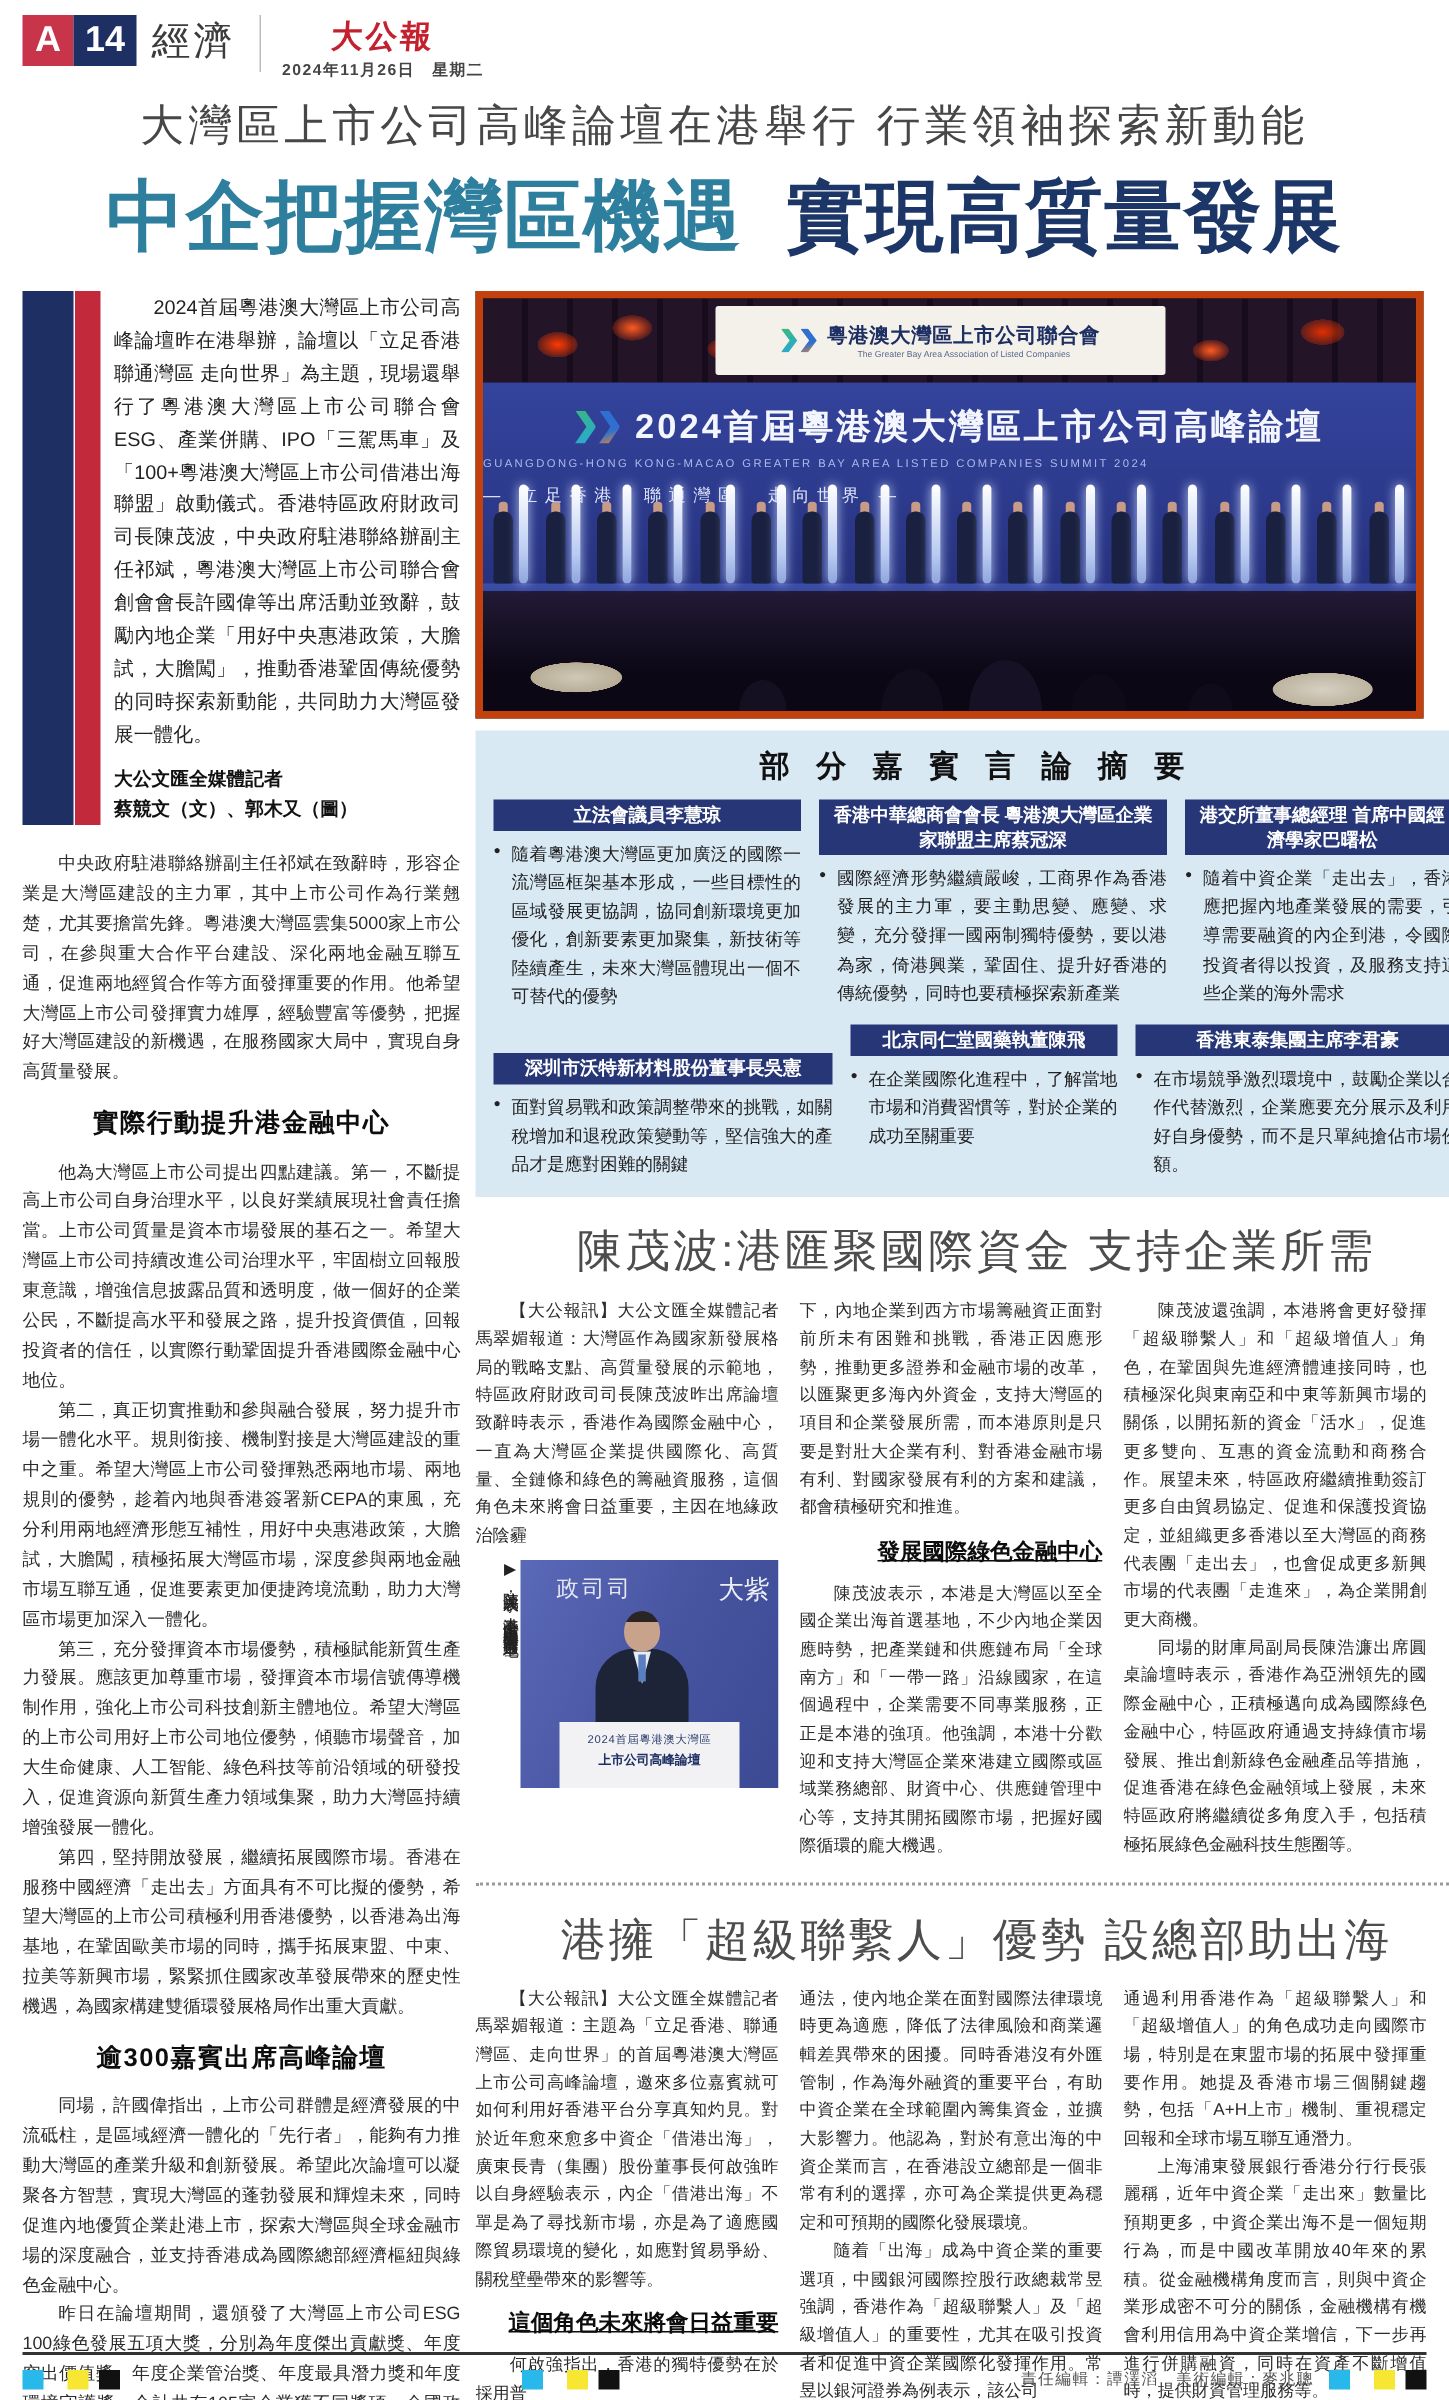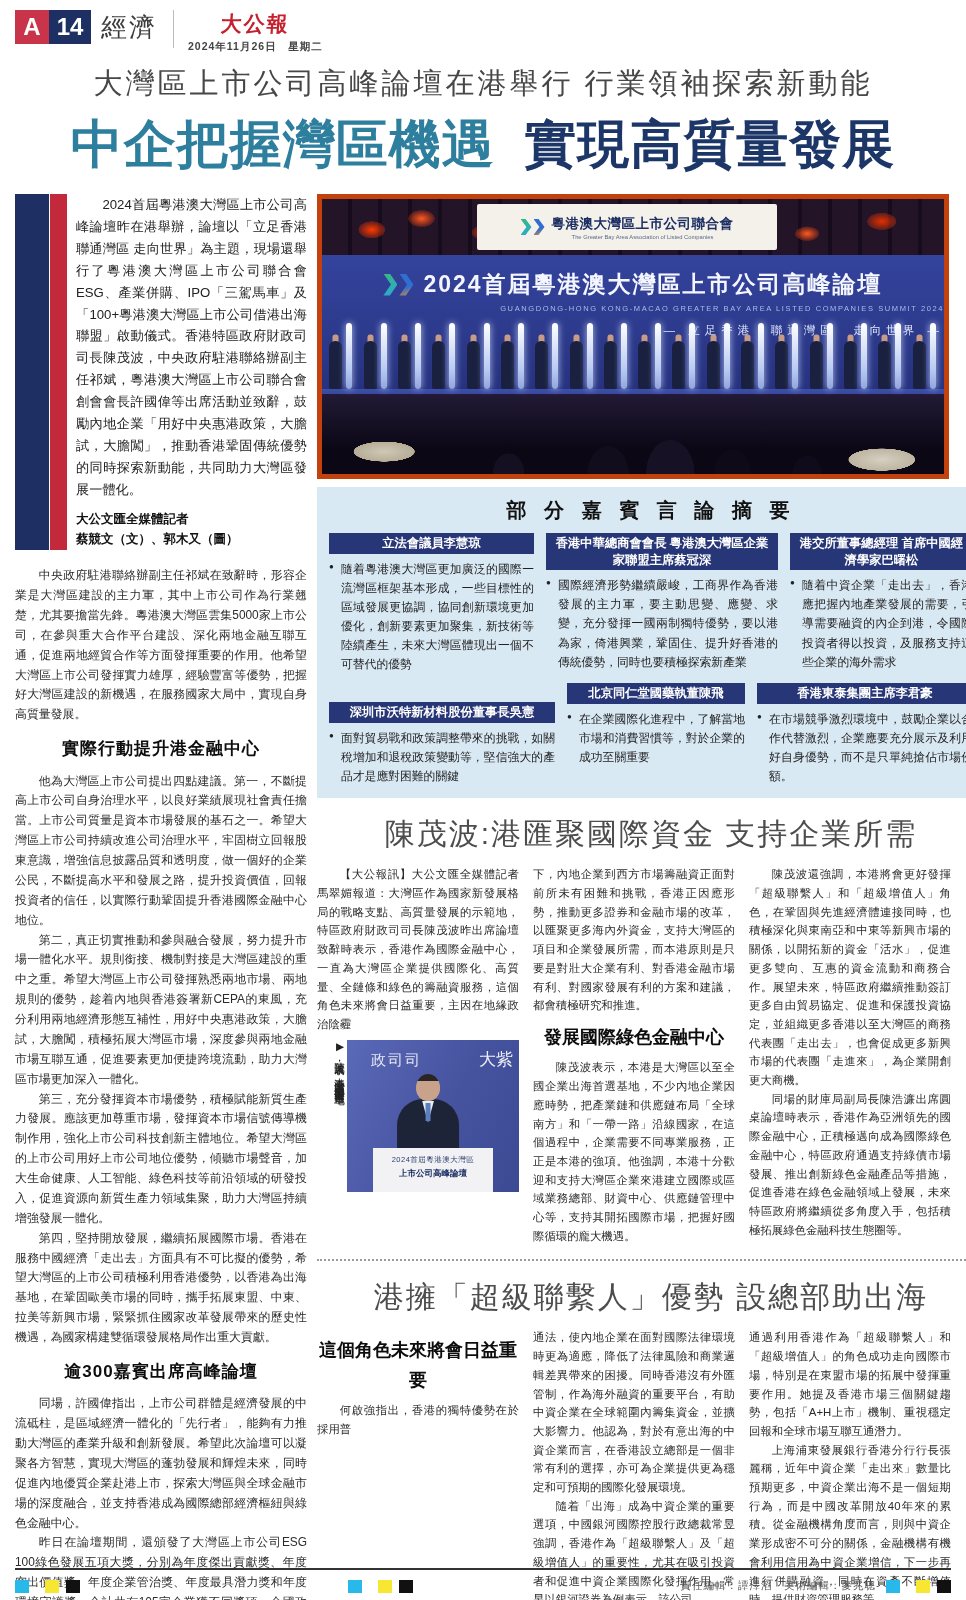"2024首屆粵港澳大灣區上市公司高峰論壇" .ph-titlebox { text-align: right -> left }
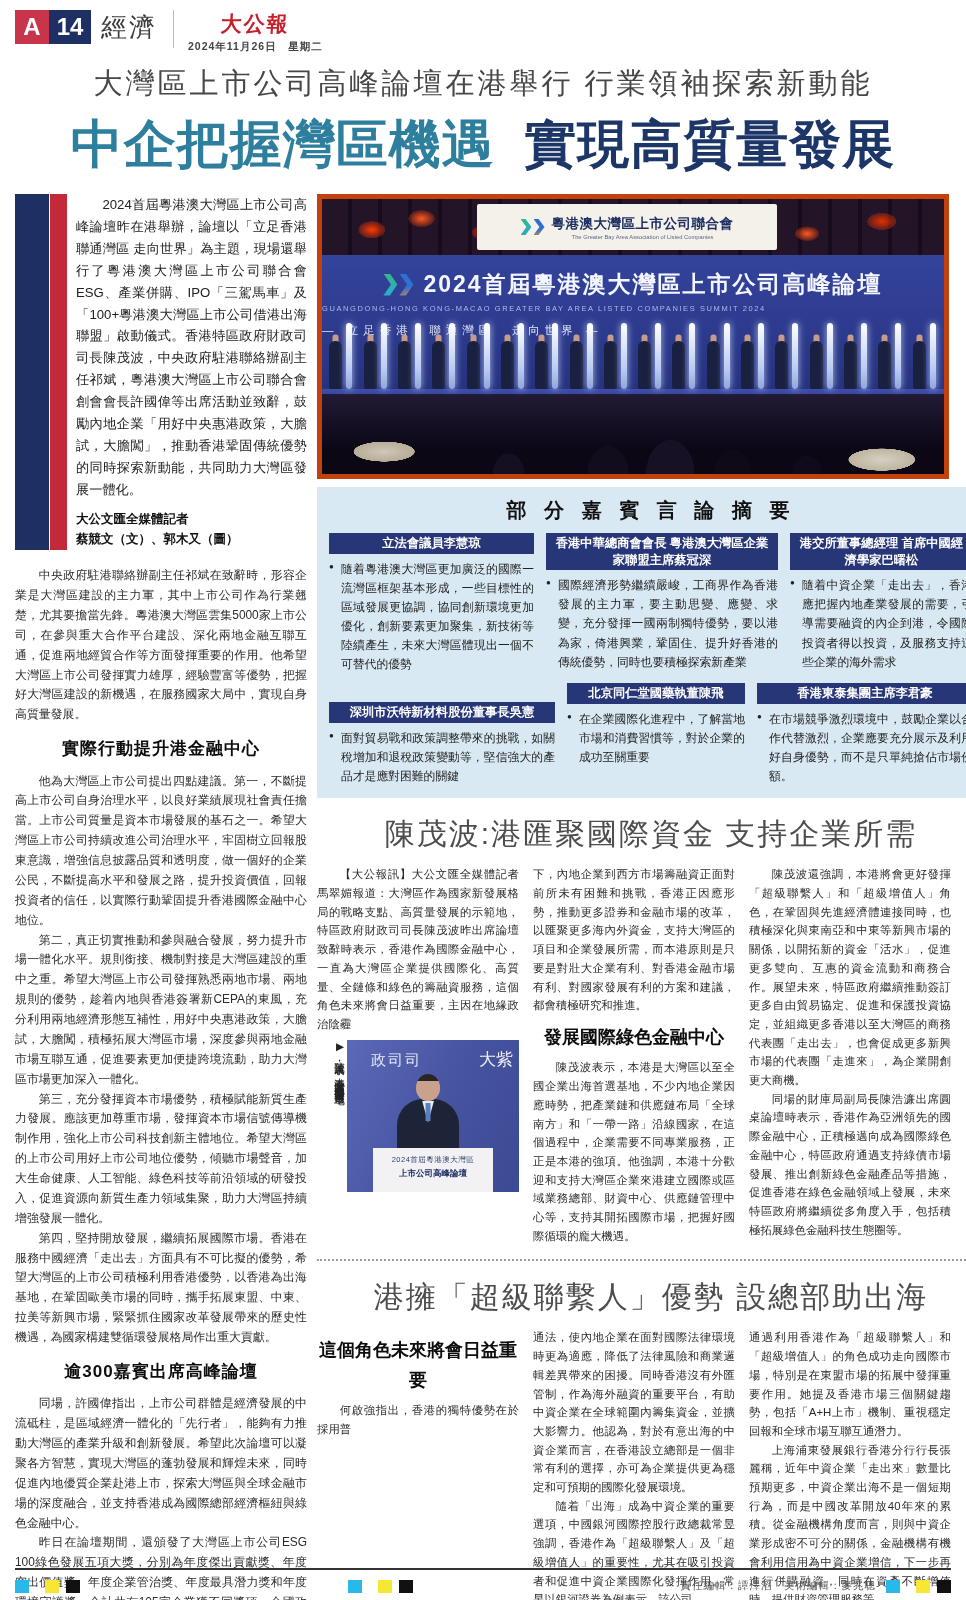"發展國際綠色金融中心" .art-sub { font-size: 18px -> 15px; text-align: center -> right; text-decoration: none -> underline }
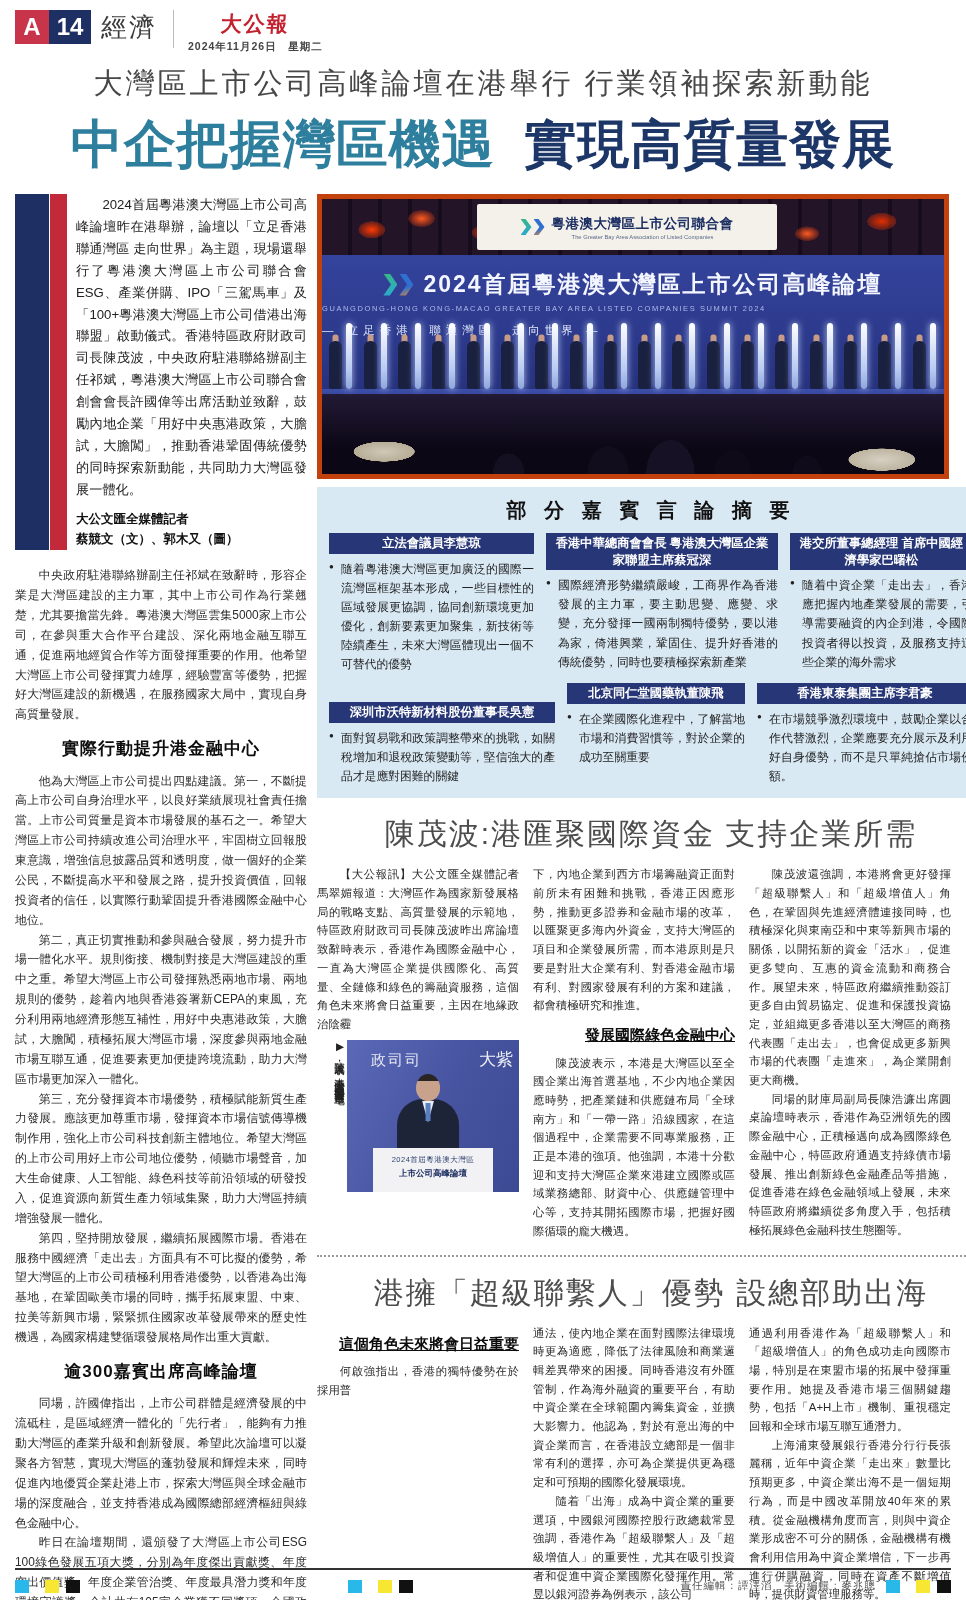"【大公報訊】大公文匯全媒體記者馬翠媚報道：主題為「立足香港、聯通灣區、走向世界」" p { html: none -> <p>【大公報訊】大公文匯全媒體記者馬翠媚報道：主題為「立足香港、聯通灣區、走向世界」的首屆粵港澳大灣區上市公司高峰論壇，邀來多位嘉賓就可如何利用好香港平台分享真知灼見。對於近年愈來愈多中資企「借港出海」，廣東長青（集團）股份董事長何啟強昨以自身經驗表示，內企「借港出海」不單是為了尋找新市場，亦是為了適應國際貿易環境的變化，如應對貿易爭紛、關稅壁壘帶來的影響等。</p> }
